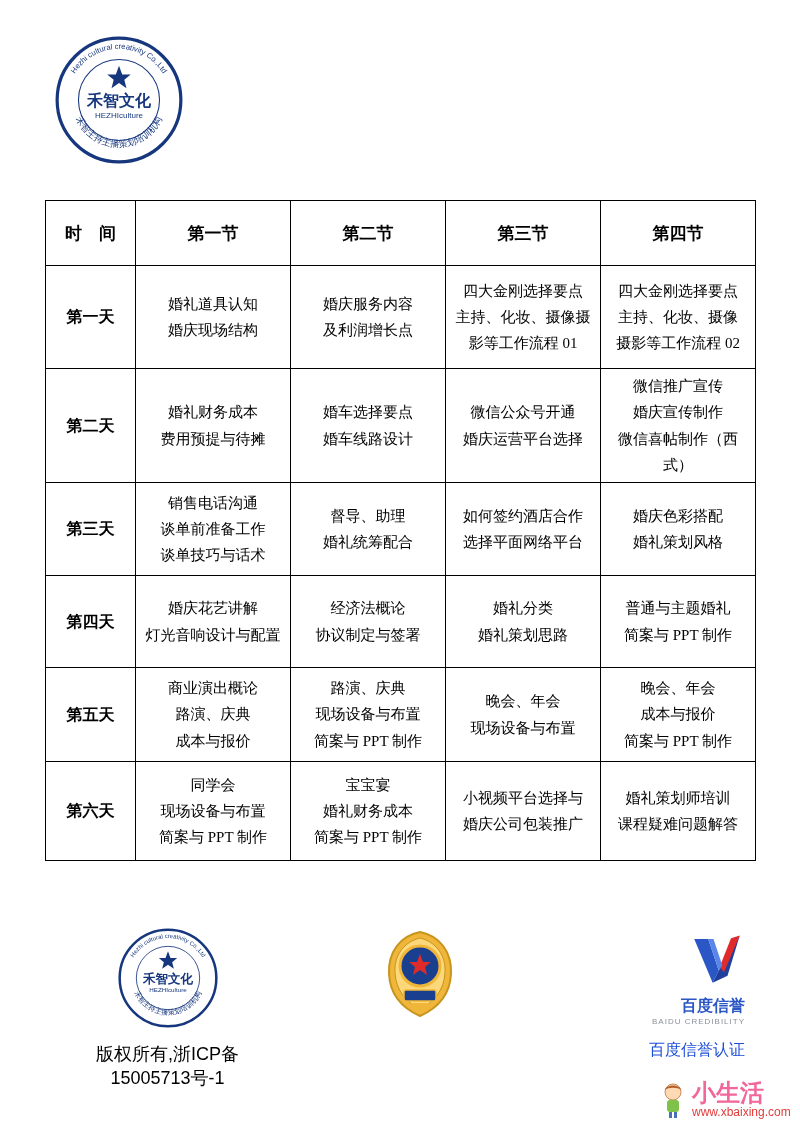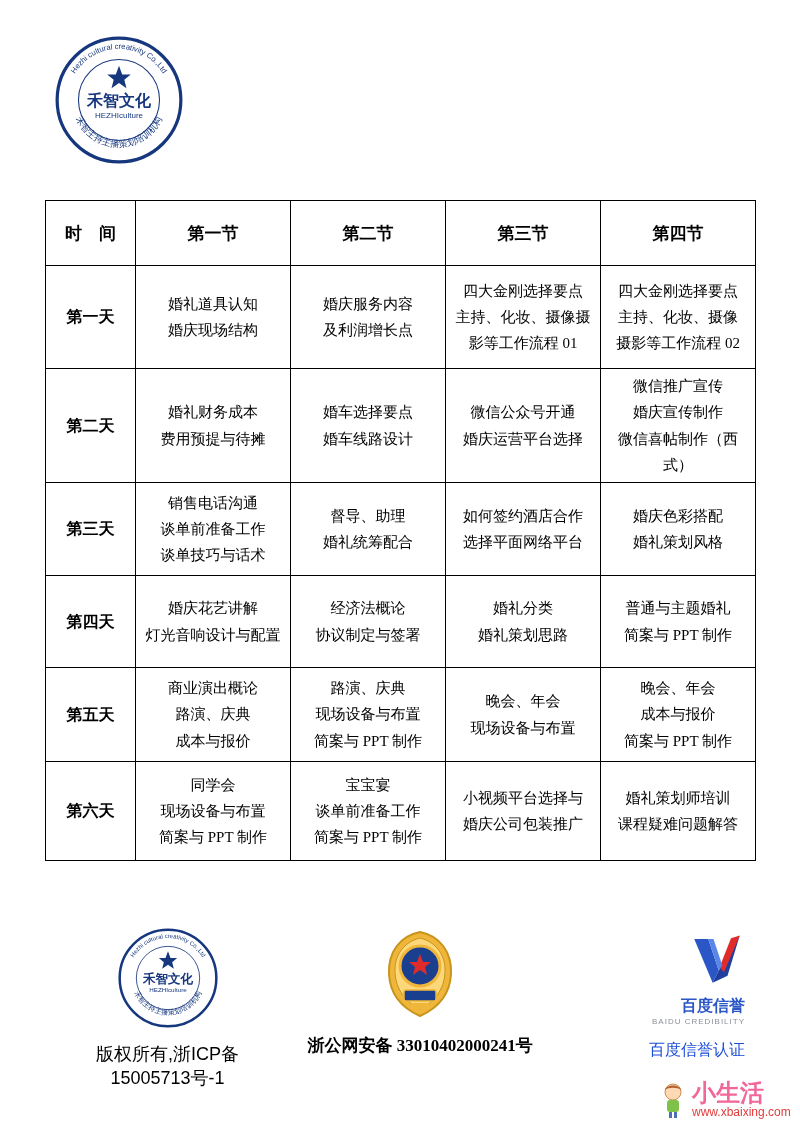"宝宝宴" td { text: 谈单前准备工作 -> 婚礼财务成本 }
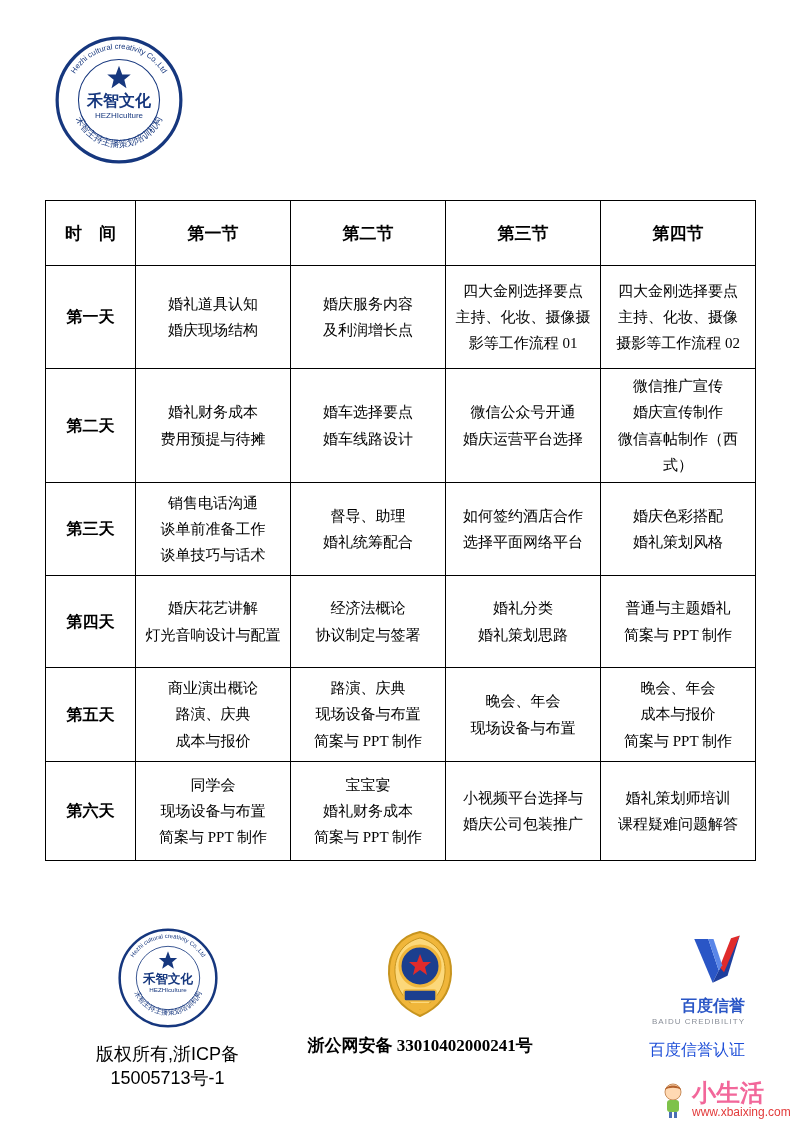"浙公网安备 33010402000241号" div.police-text { html: <div>浙公网安备 33010402000241号</div> -> none }
